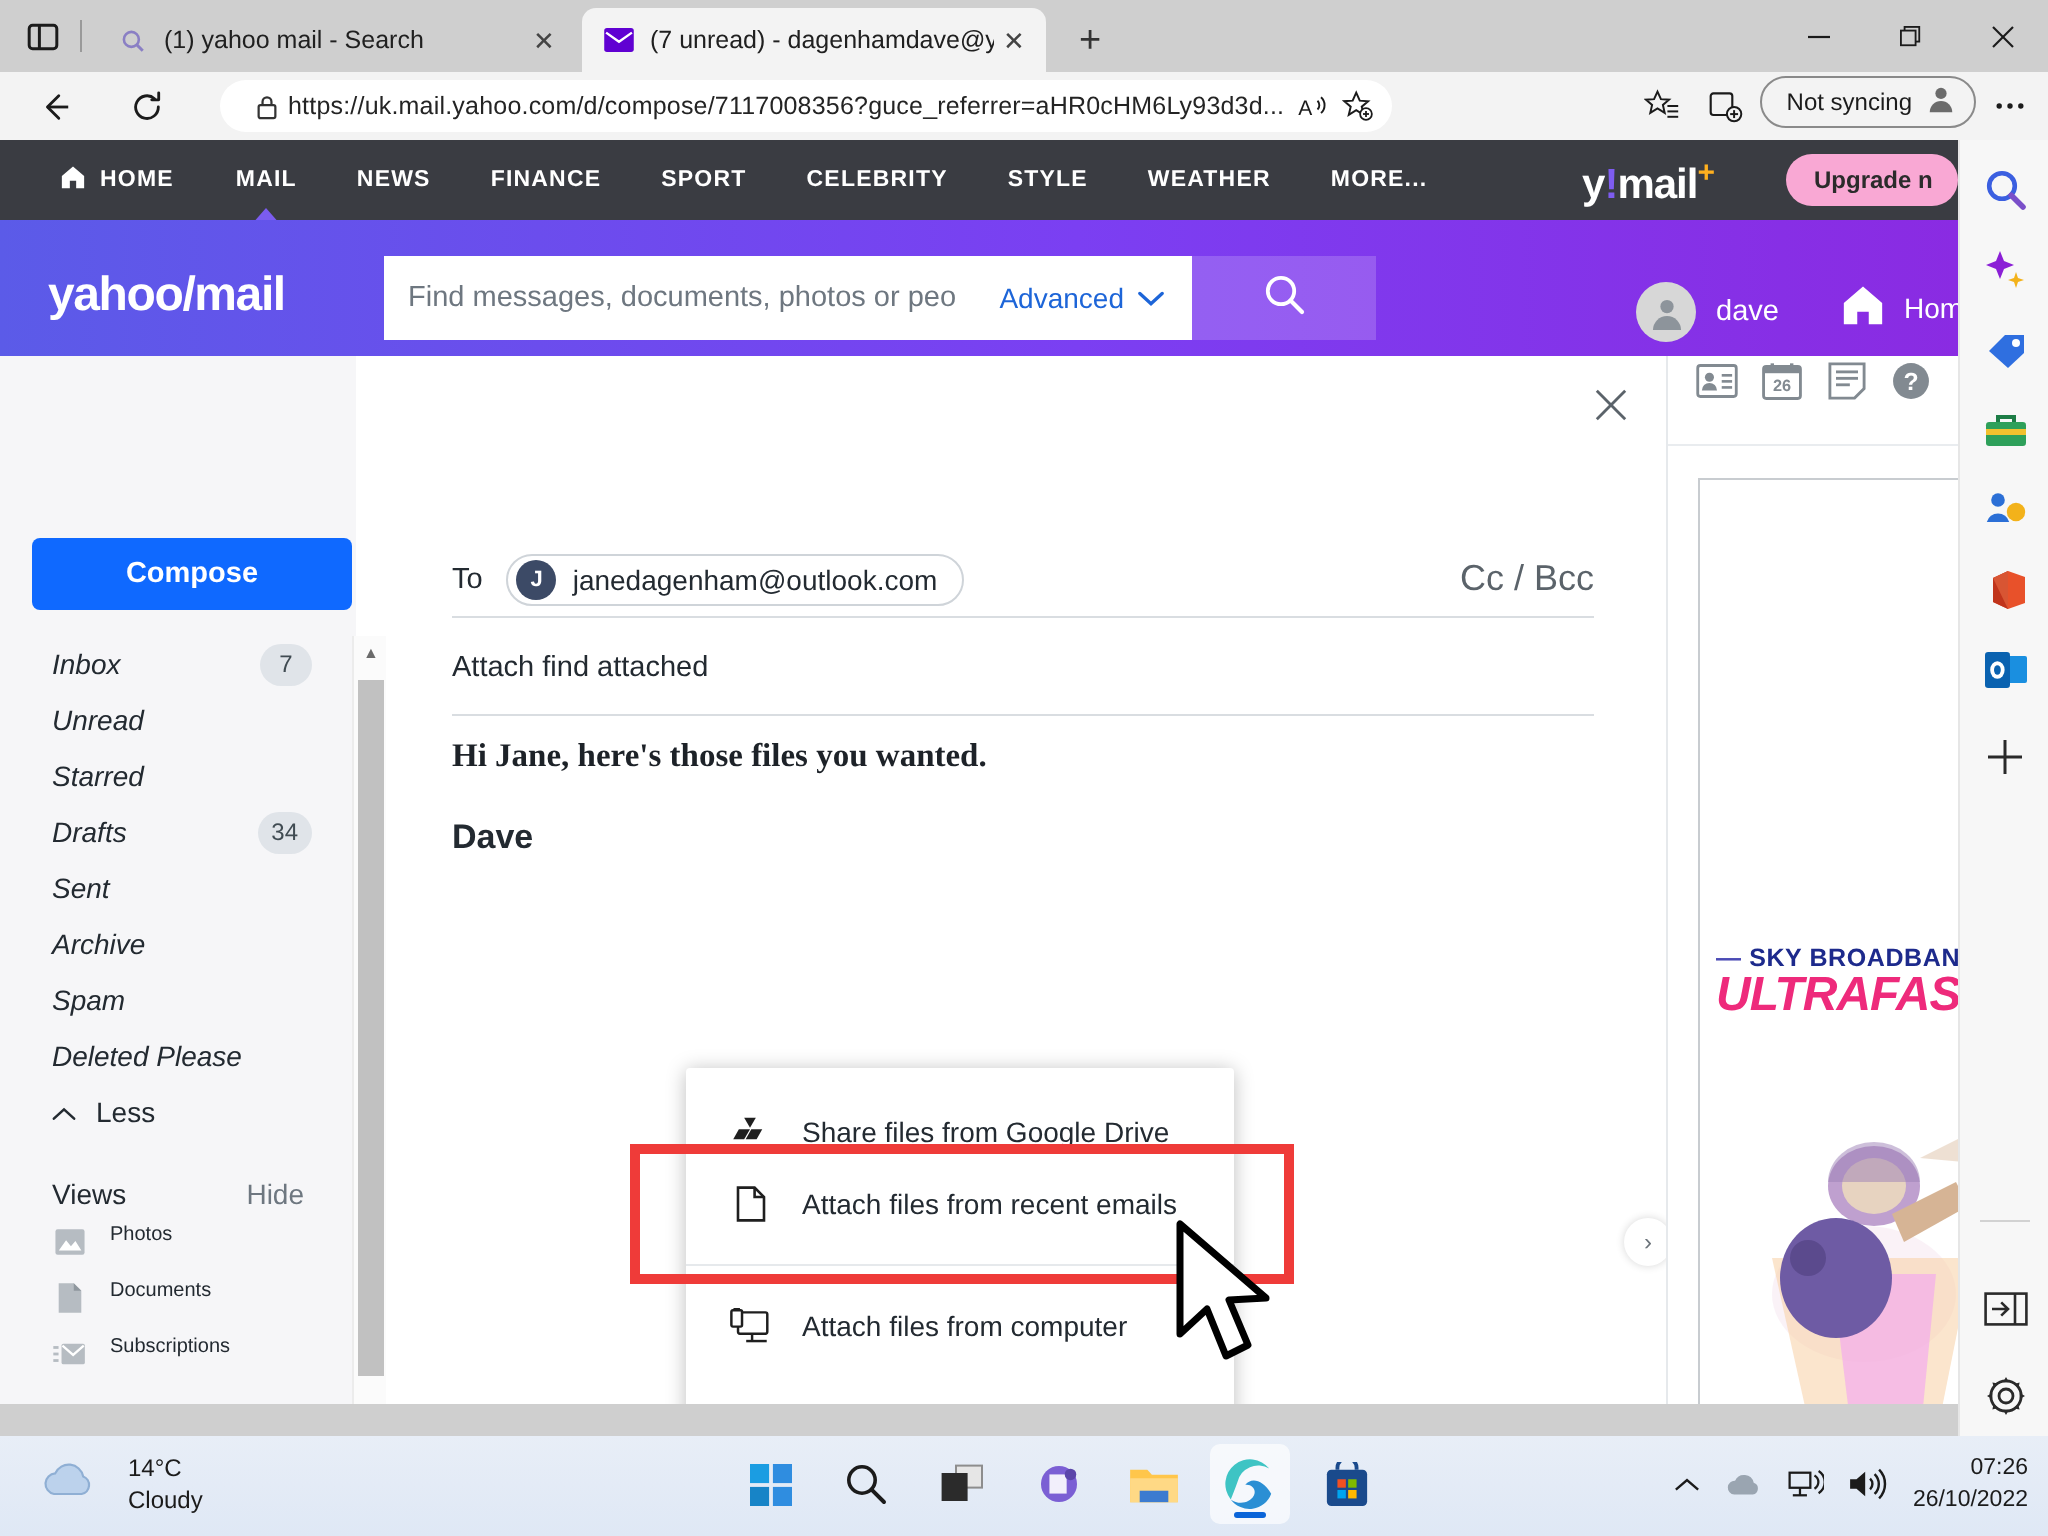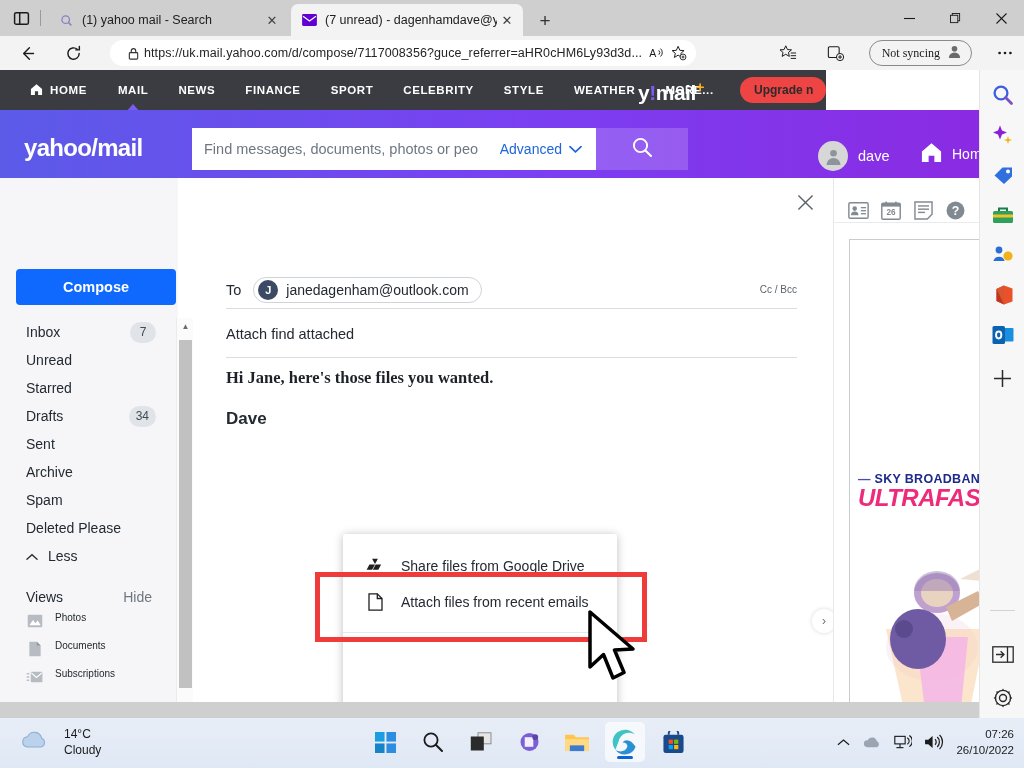"Not syncing" #tbright { align-items: center -> none; font-family: Liberation Serif, serif -> none; gap: 18px -> 2px }
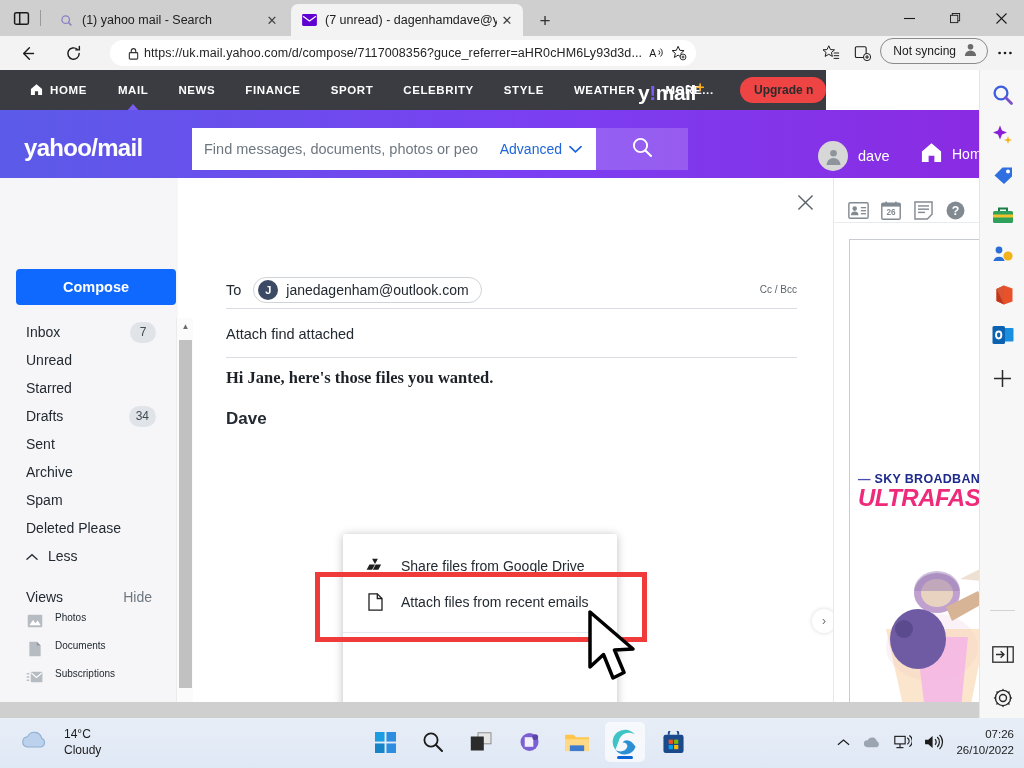"HOME" #ynav { width: 826px -> 979px }
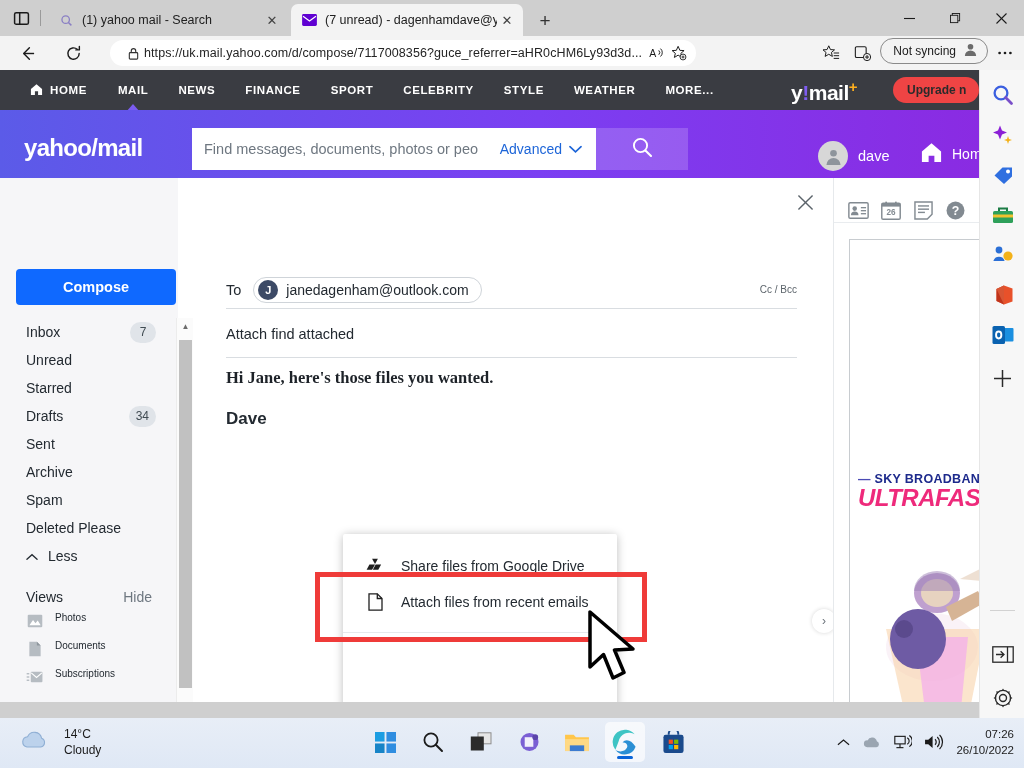"Upgrade n" #upgrade { background: #ef4444 -> #f9a8d4 }
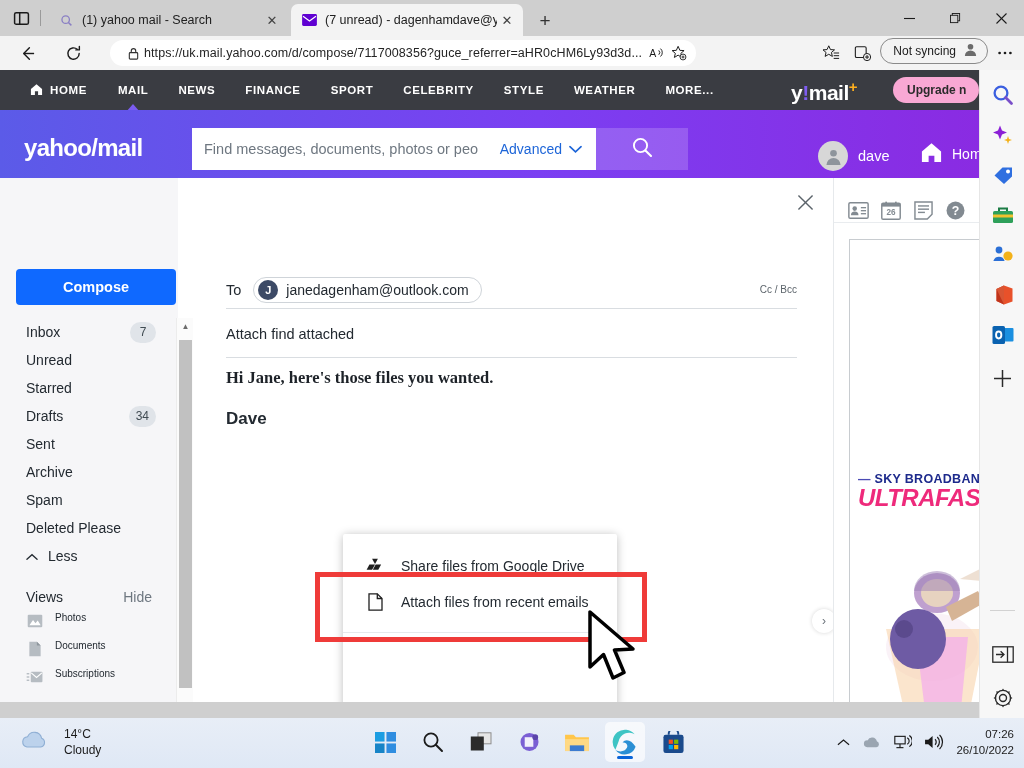"26" #rp-icons { align-items: flex-end -> flex-start }
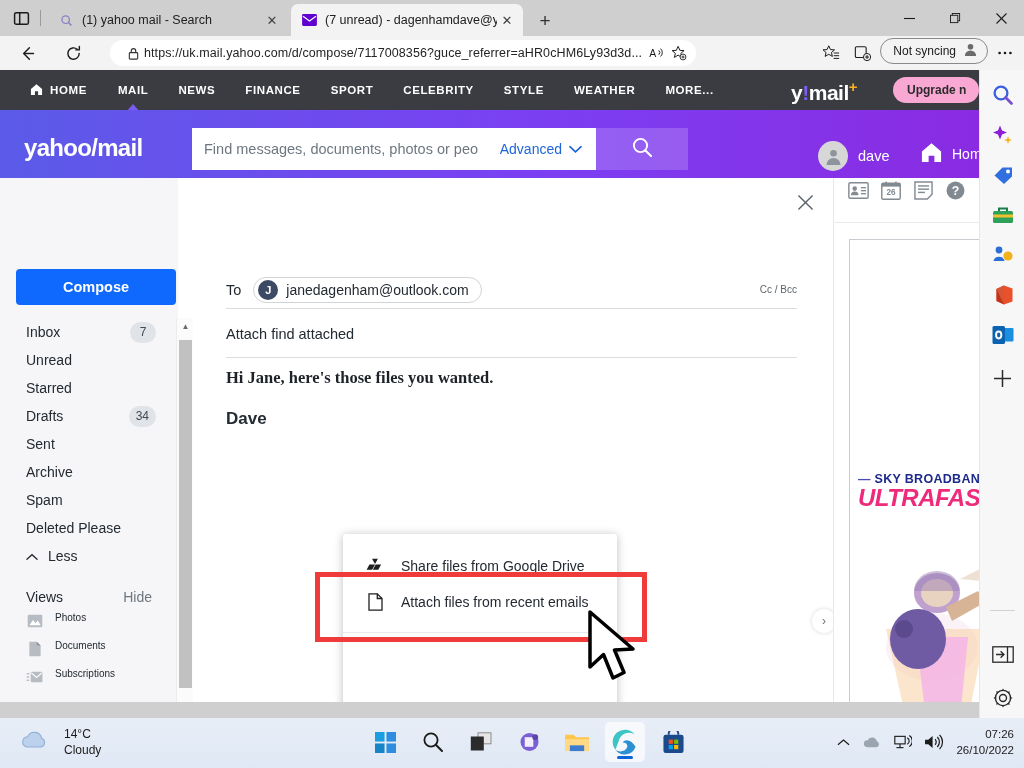"Cc / Bcc" #ccbcc { font-size: 10px -> 18px }
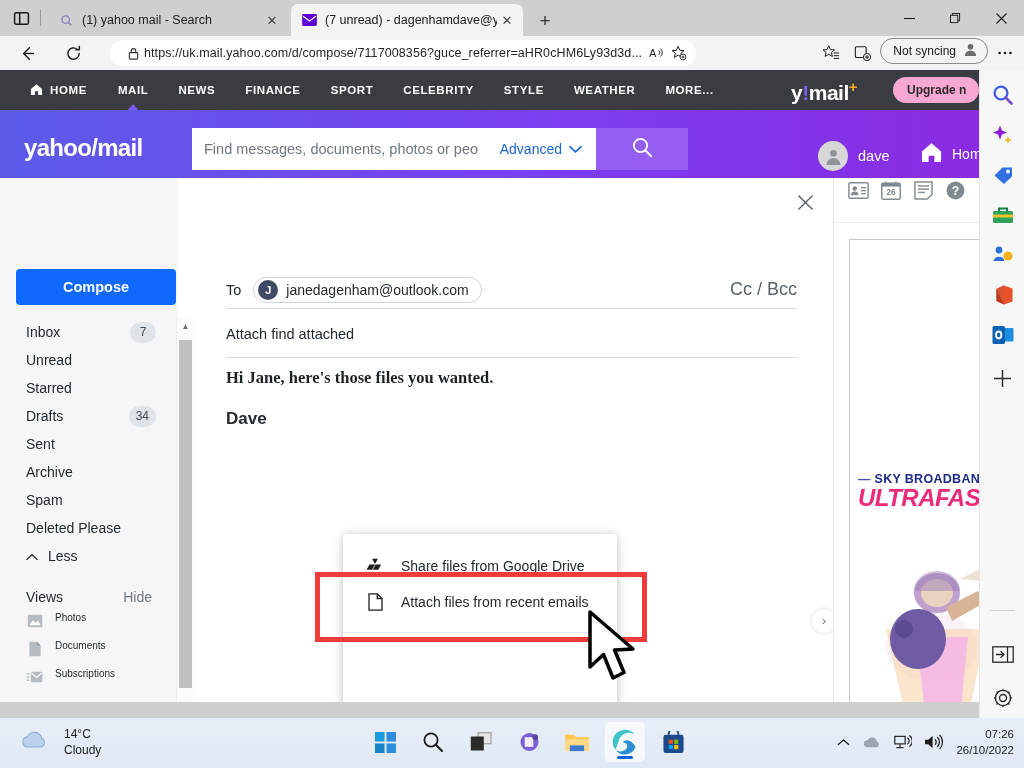"Inbox" .frow .fname { font-style: none -> italic }
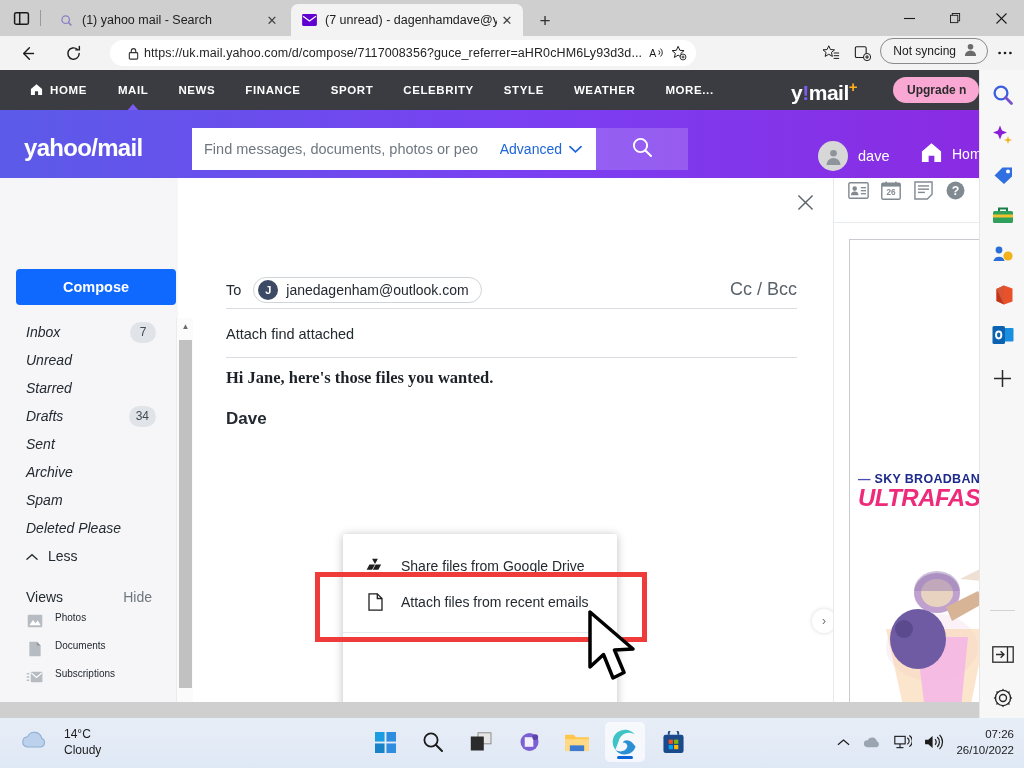"Attach files from computer" div.amrow { html: none -> <div> <span> <svg> <rect></rect> <path></path> <path></path> <rect></rect> <path></path> </svg> </span> <span>Attach files from computer</span> </div> }
